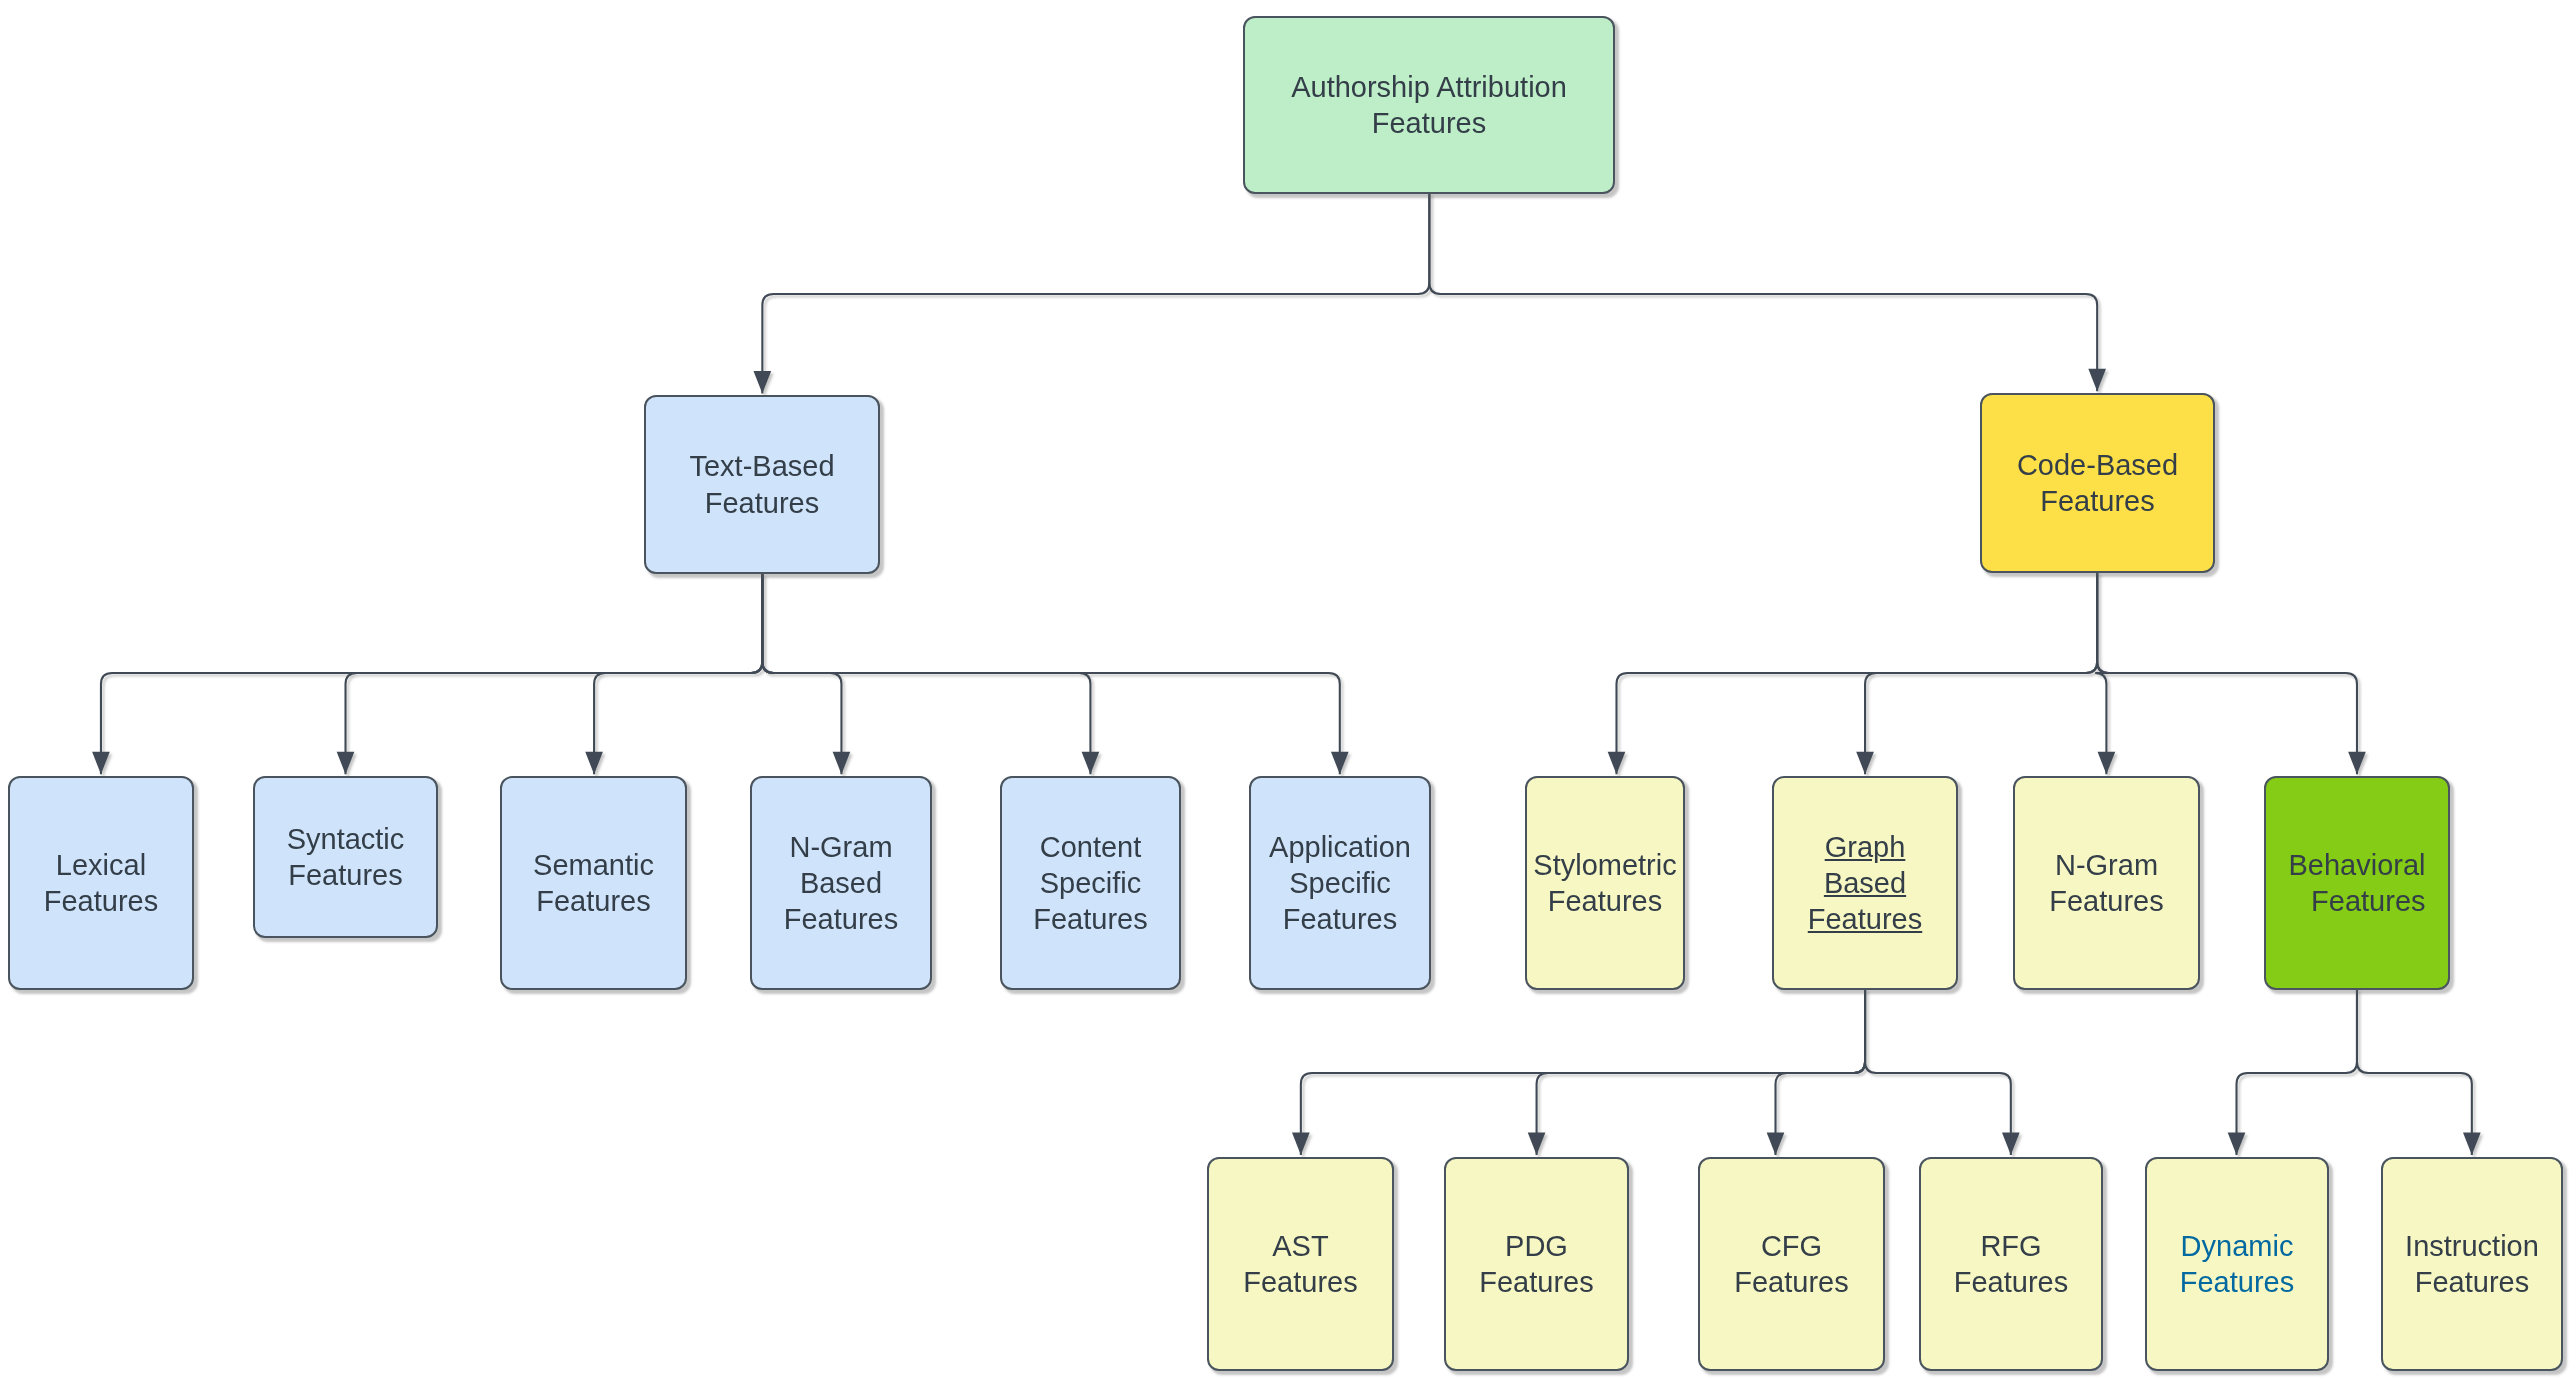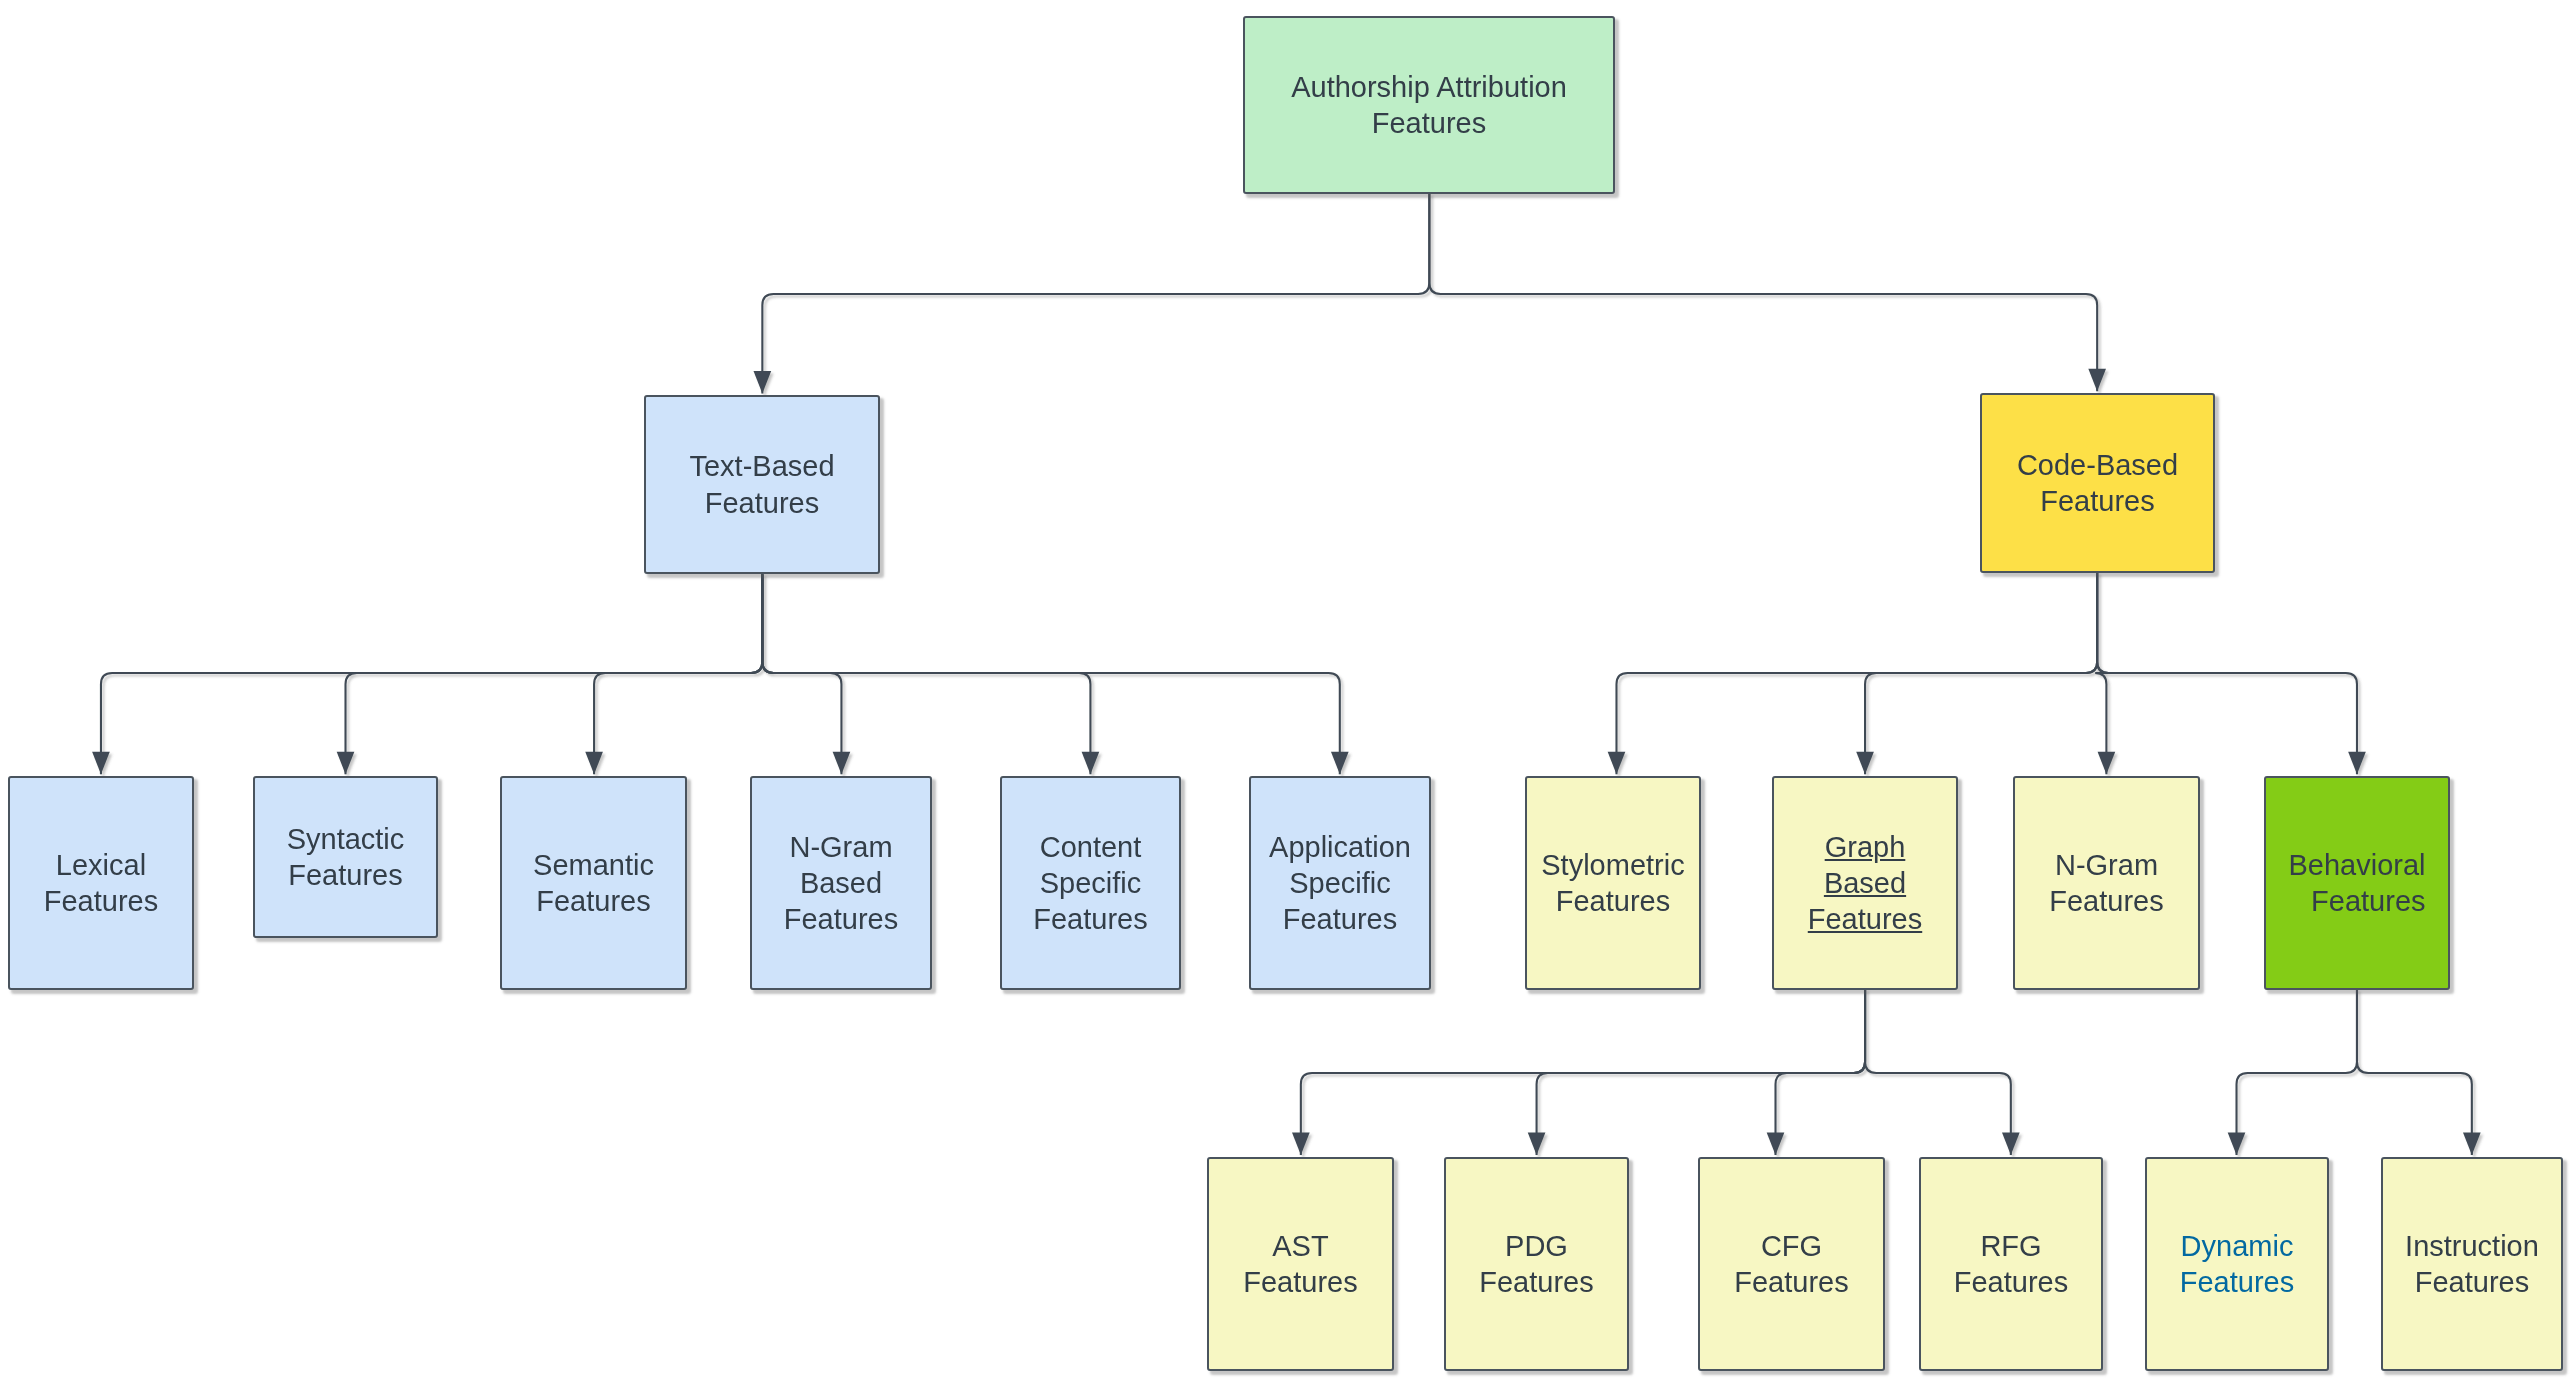"Authorship Attribution" .node { border-radius: 3px -> 12px }
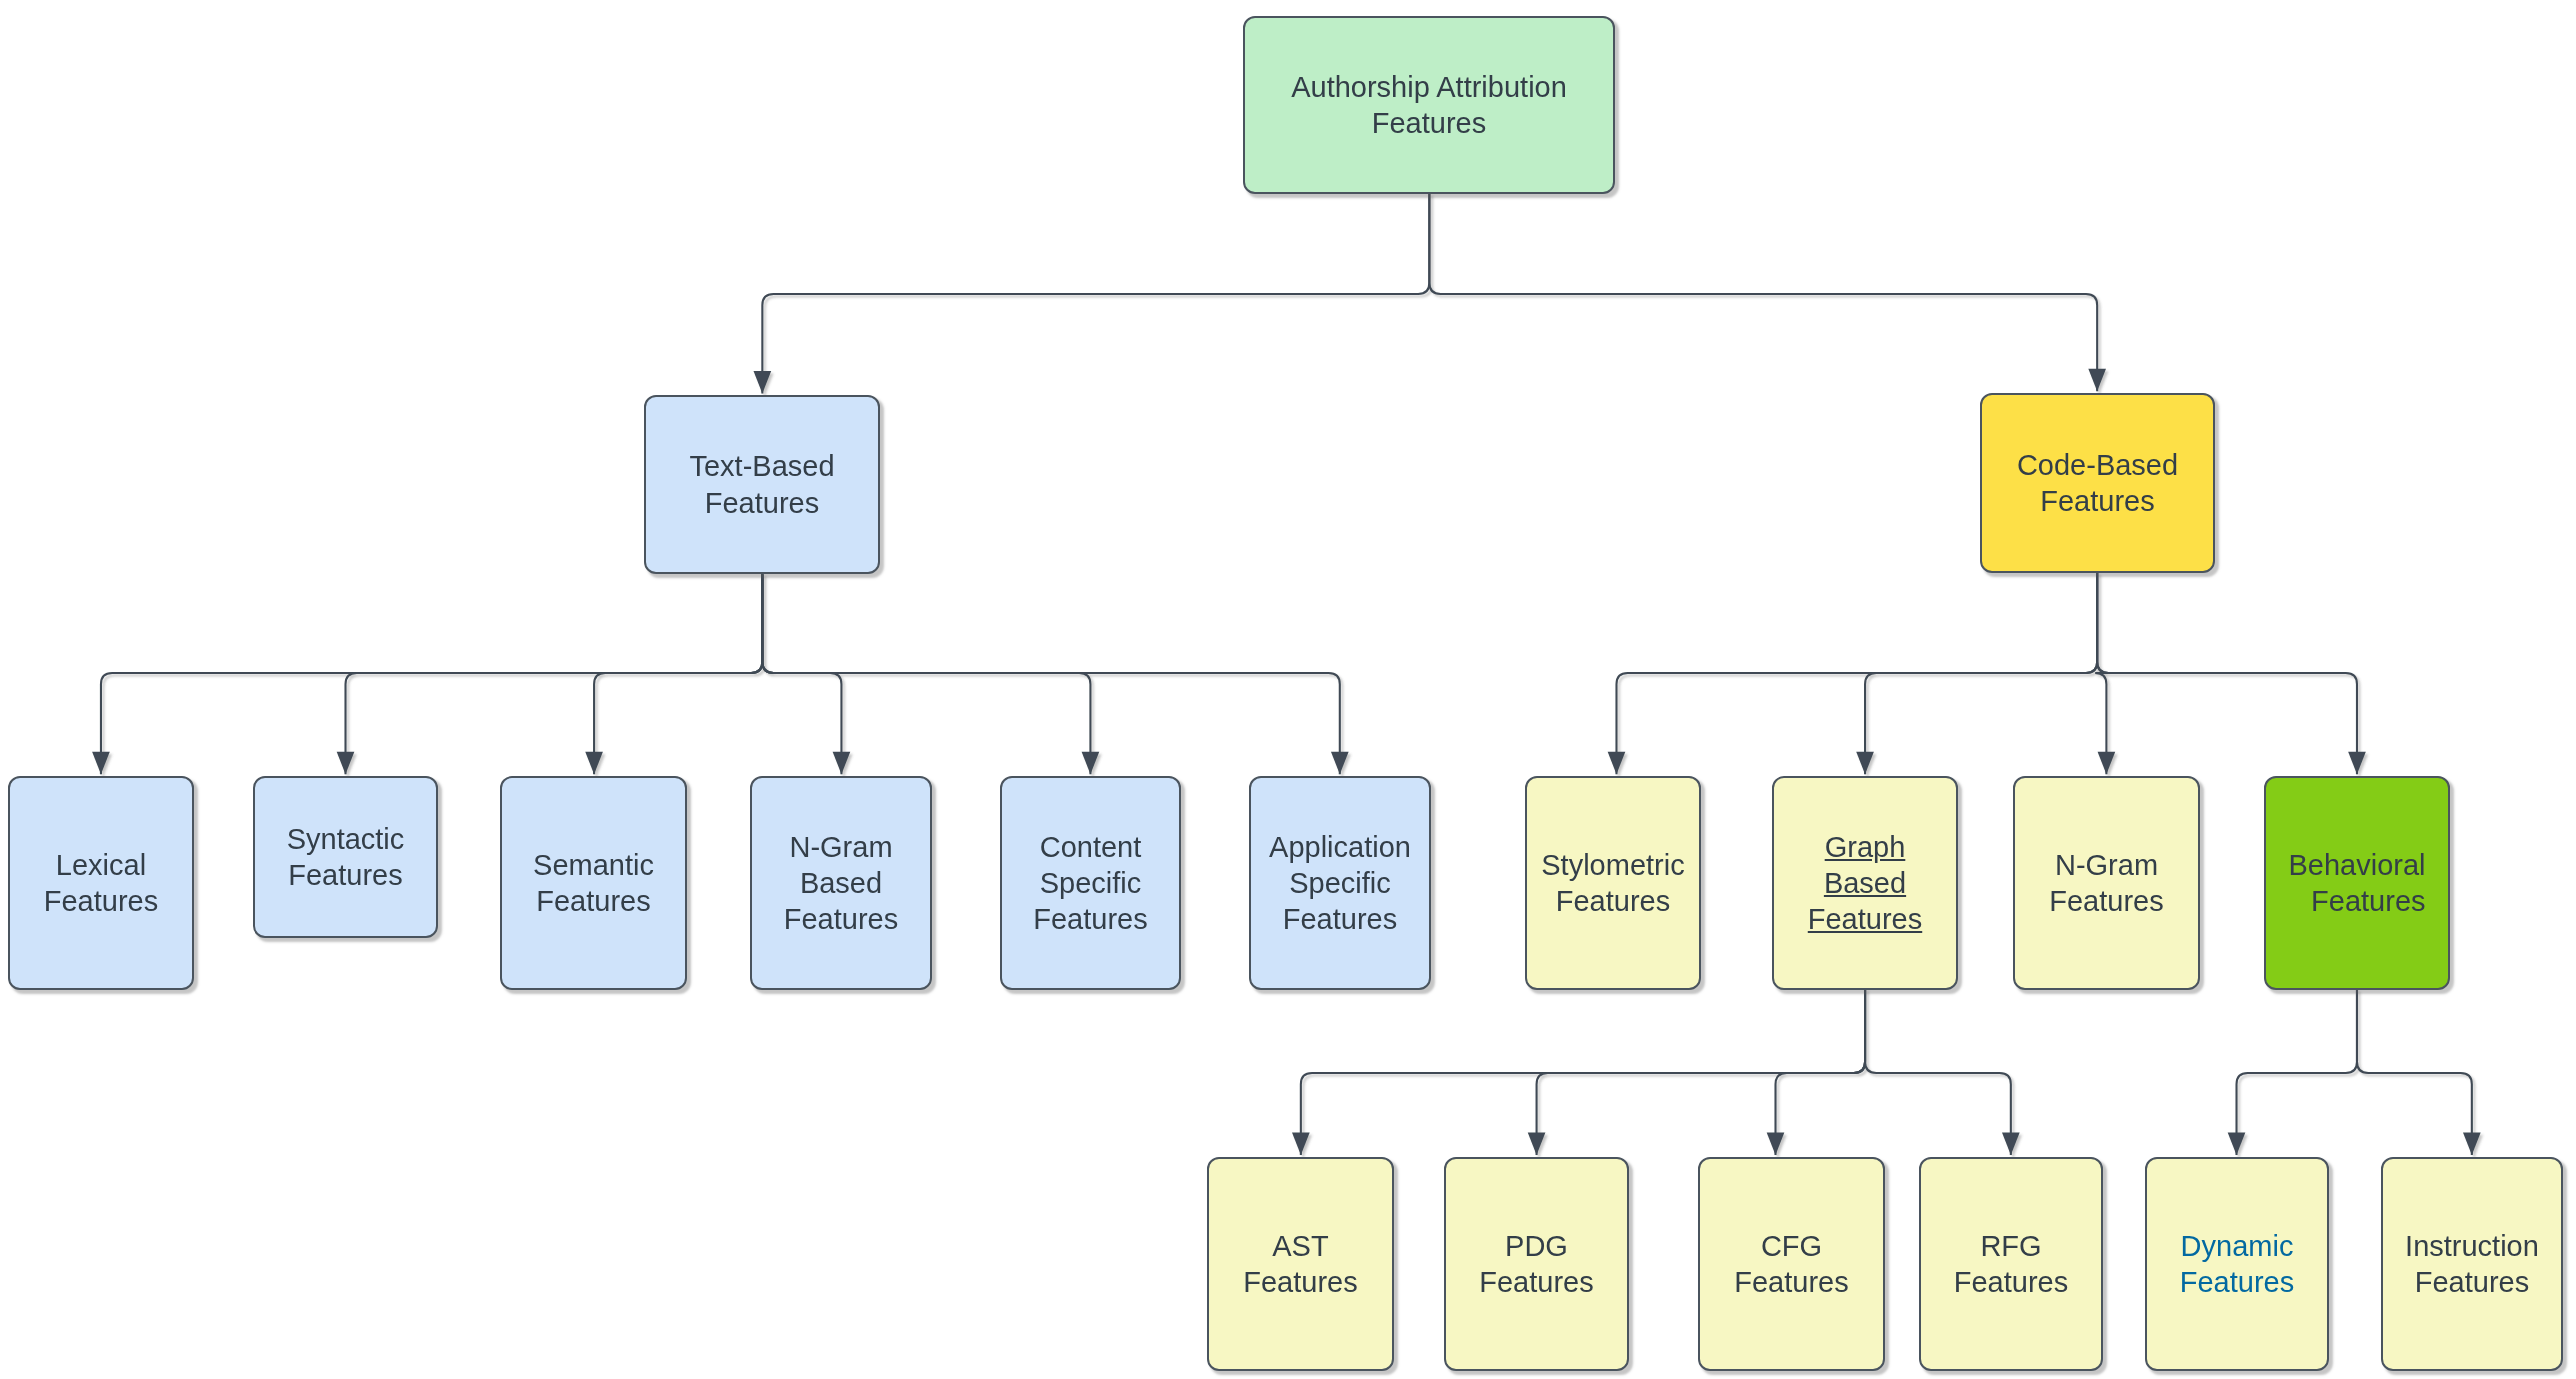"Stylometric" div.node { width: 176px -> 160px }
